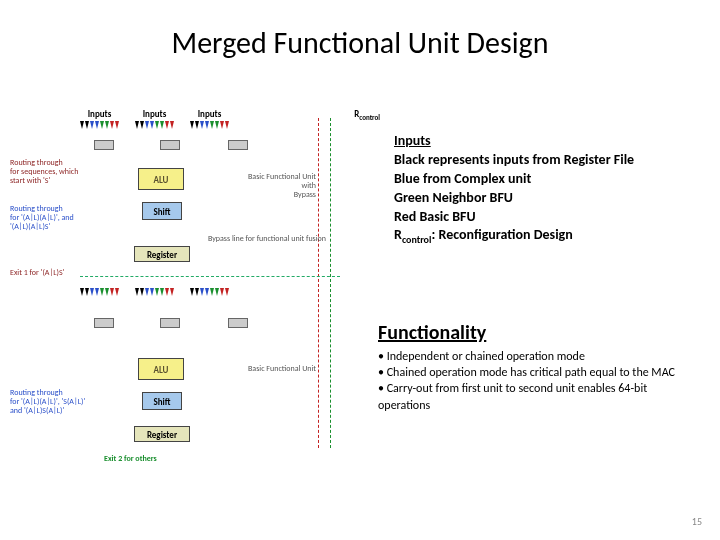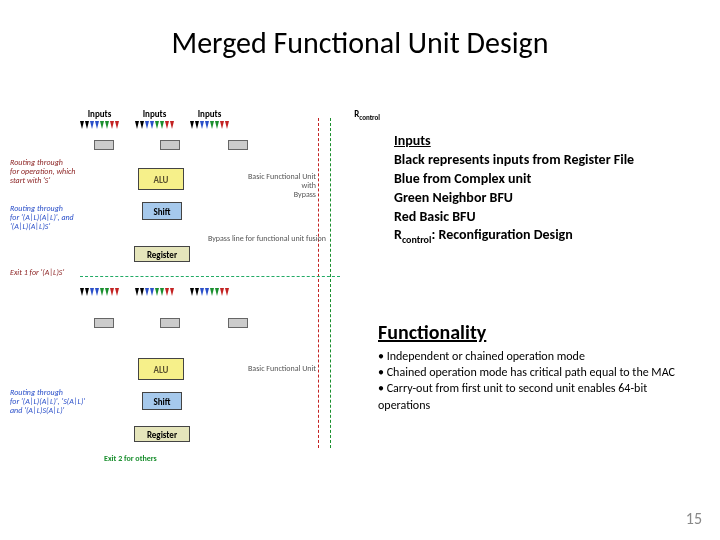"Routing through" .annot { font-style: italic -> none }
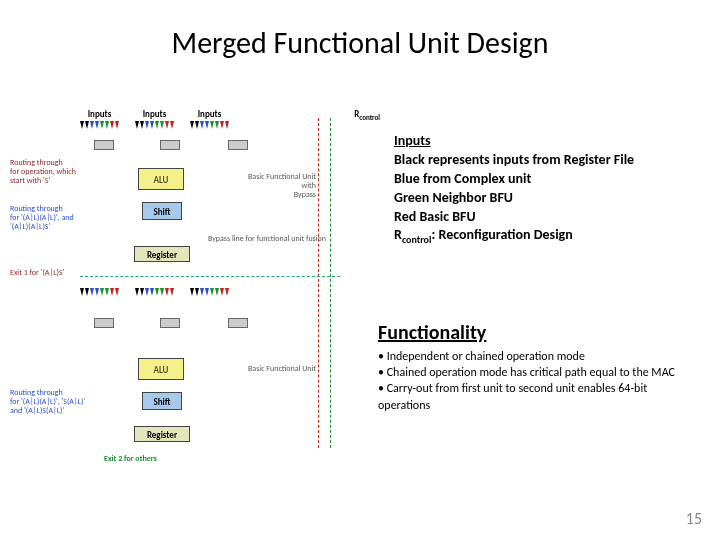"for operation, which" span { text: operation -> sequences }
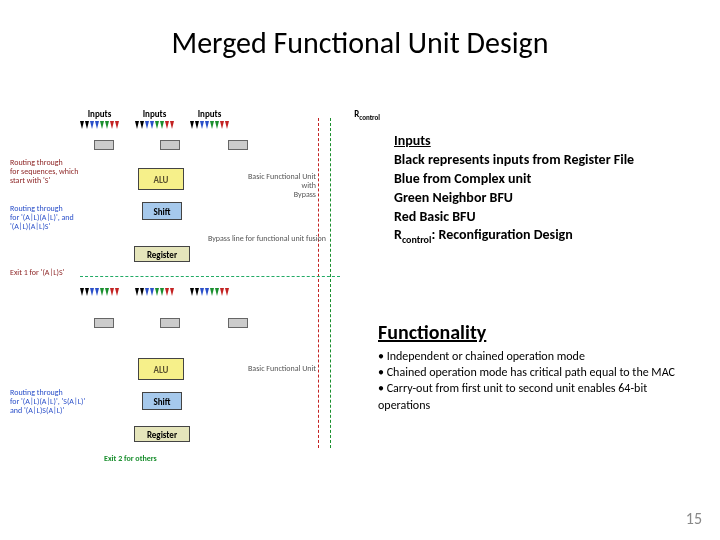"15" .page-num { font-size: 16px -> 10px }
